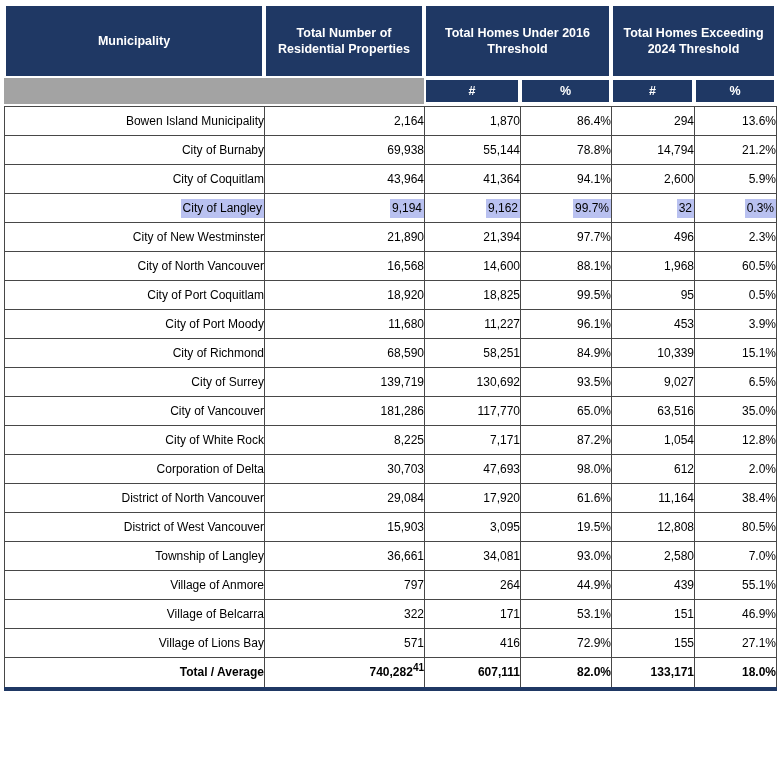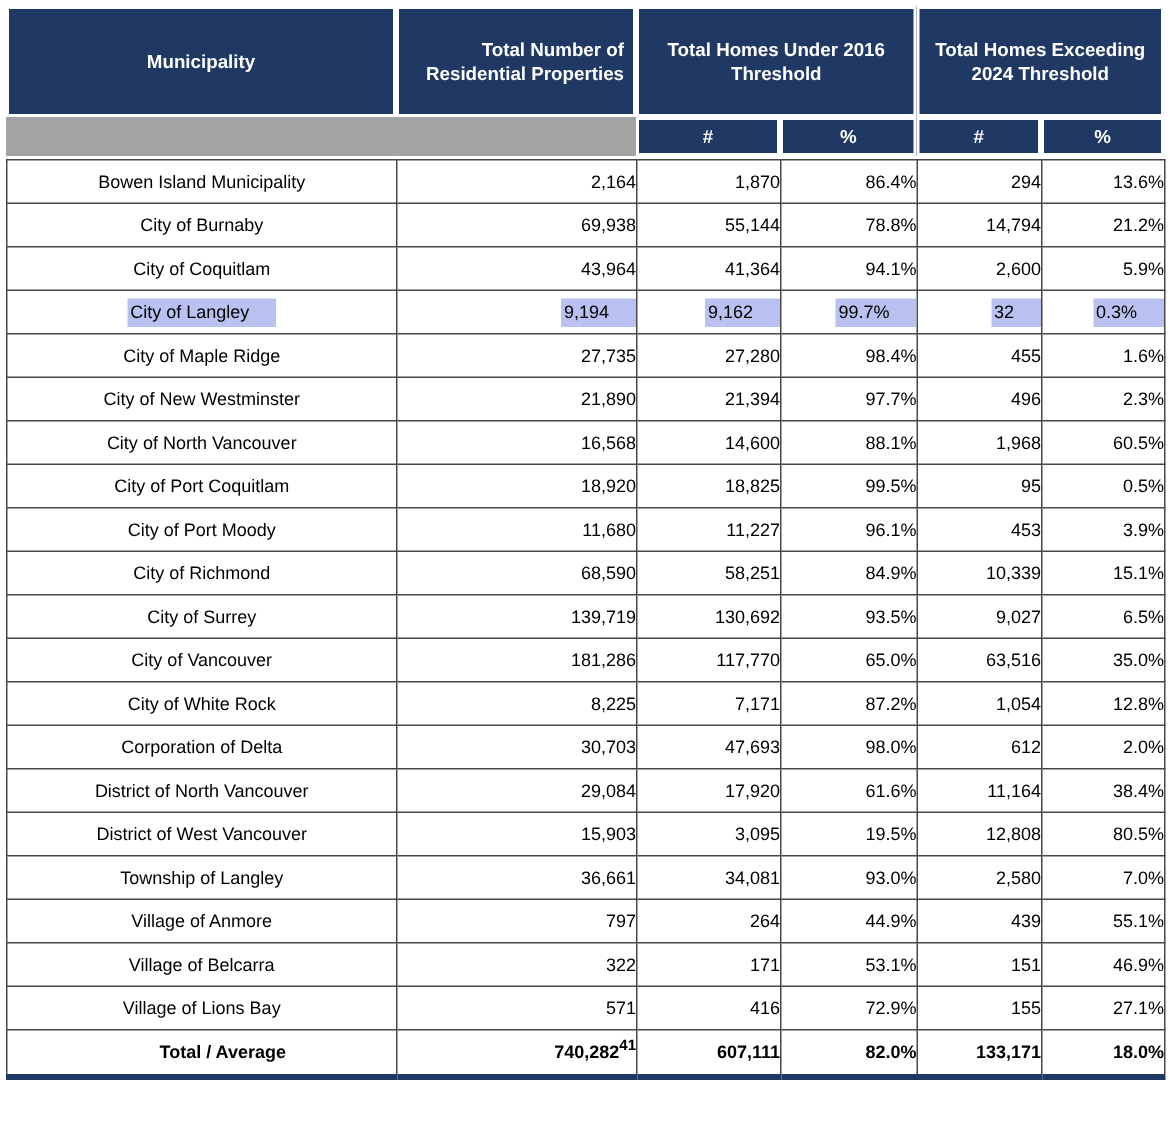"Total Number of Residential Properties" .col2-h { text-align: right -> none }
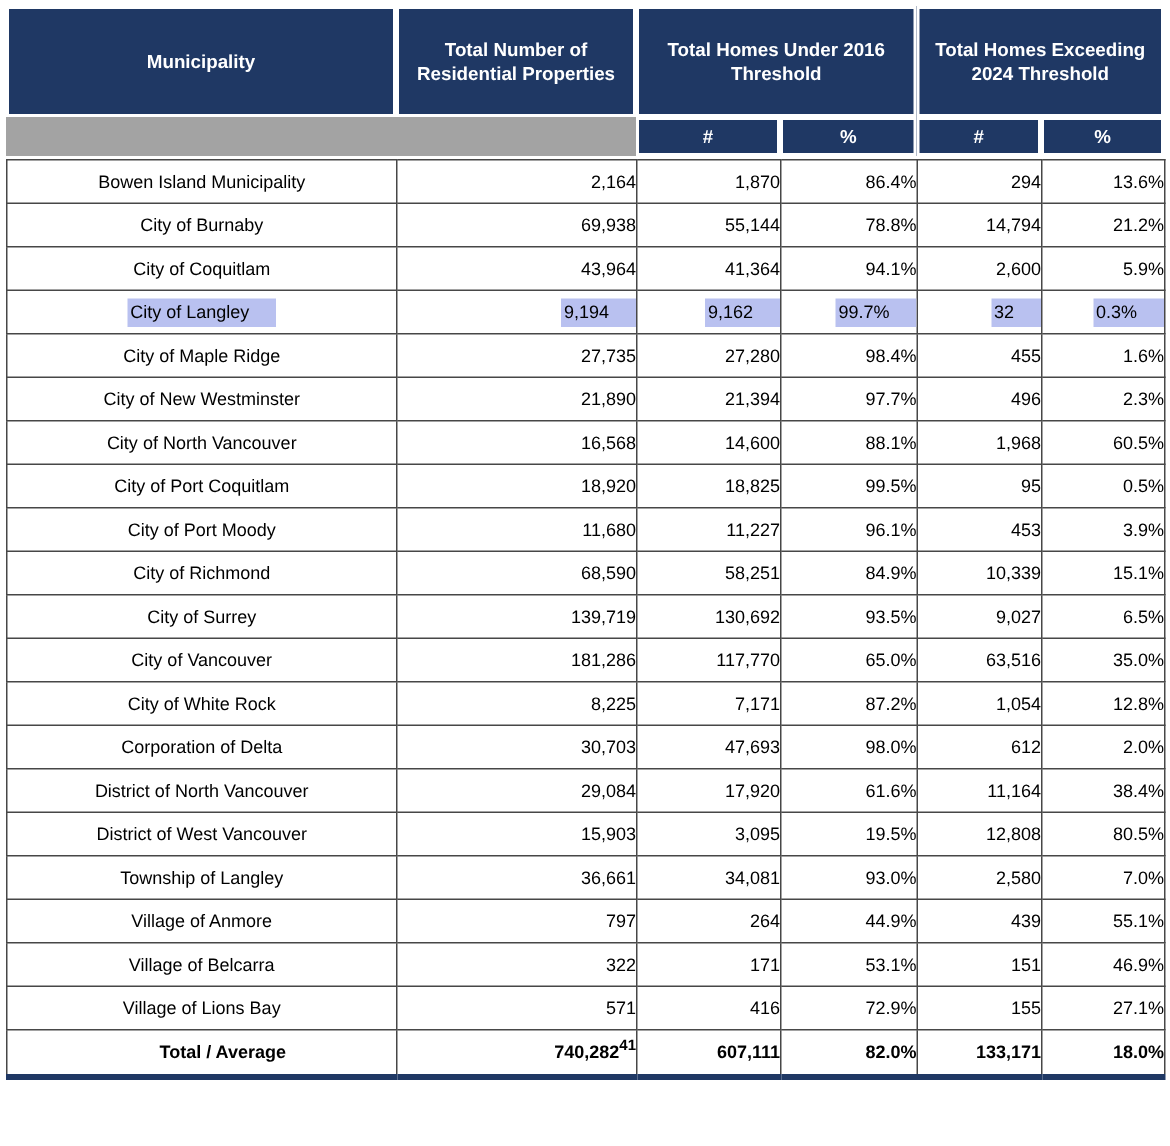"Bowen Island Municipality" td.muni { text-align: center -> right }
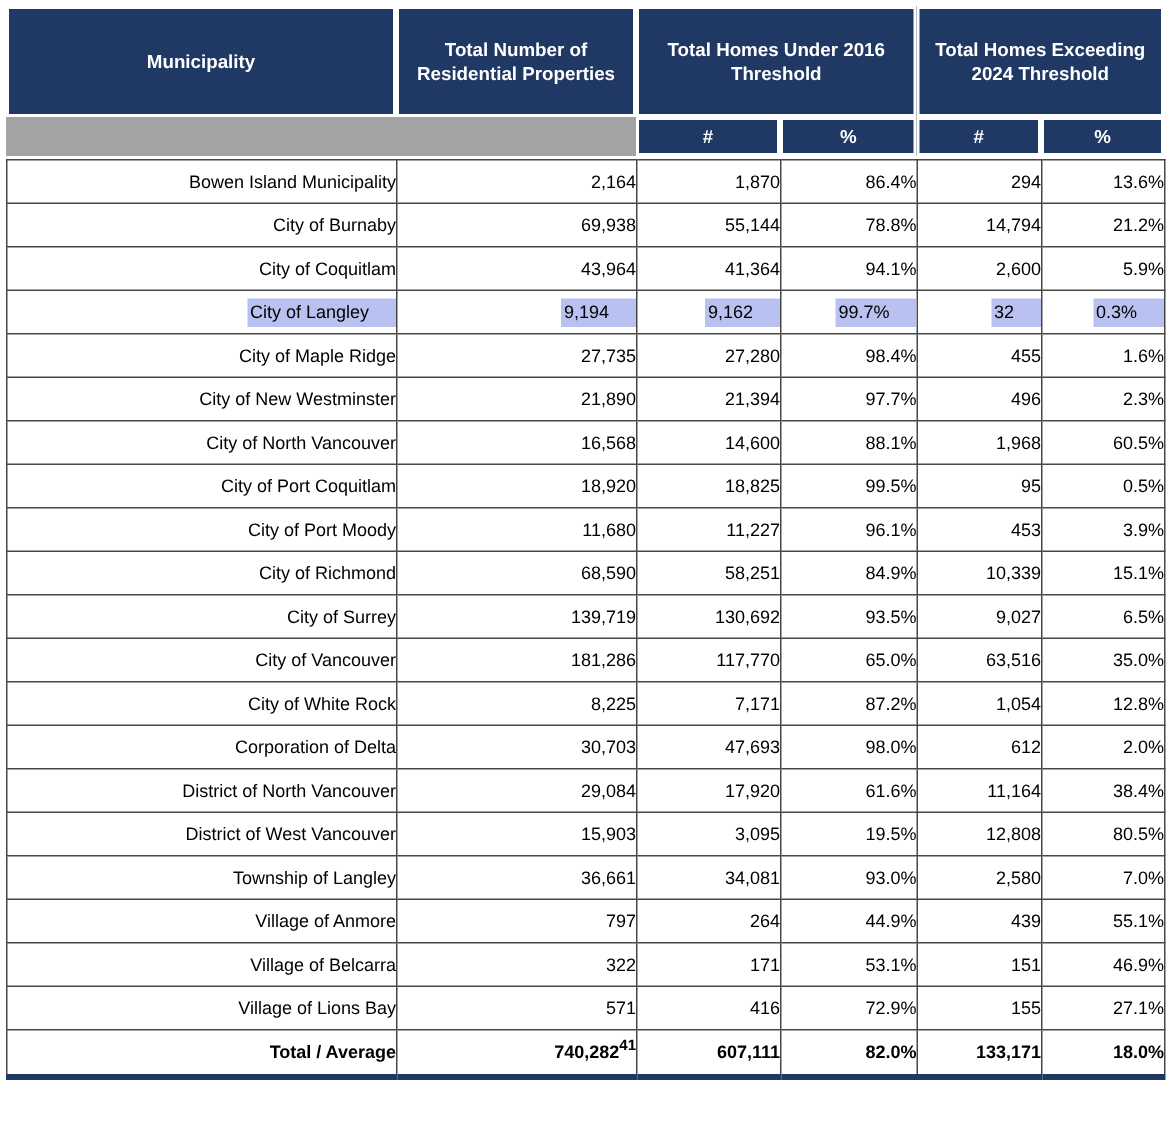"City of Langley" .hl { padding: 2px 18px 3px 2px -> 2px 2px 3px 2px }
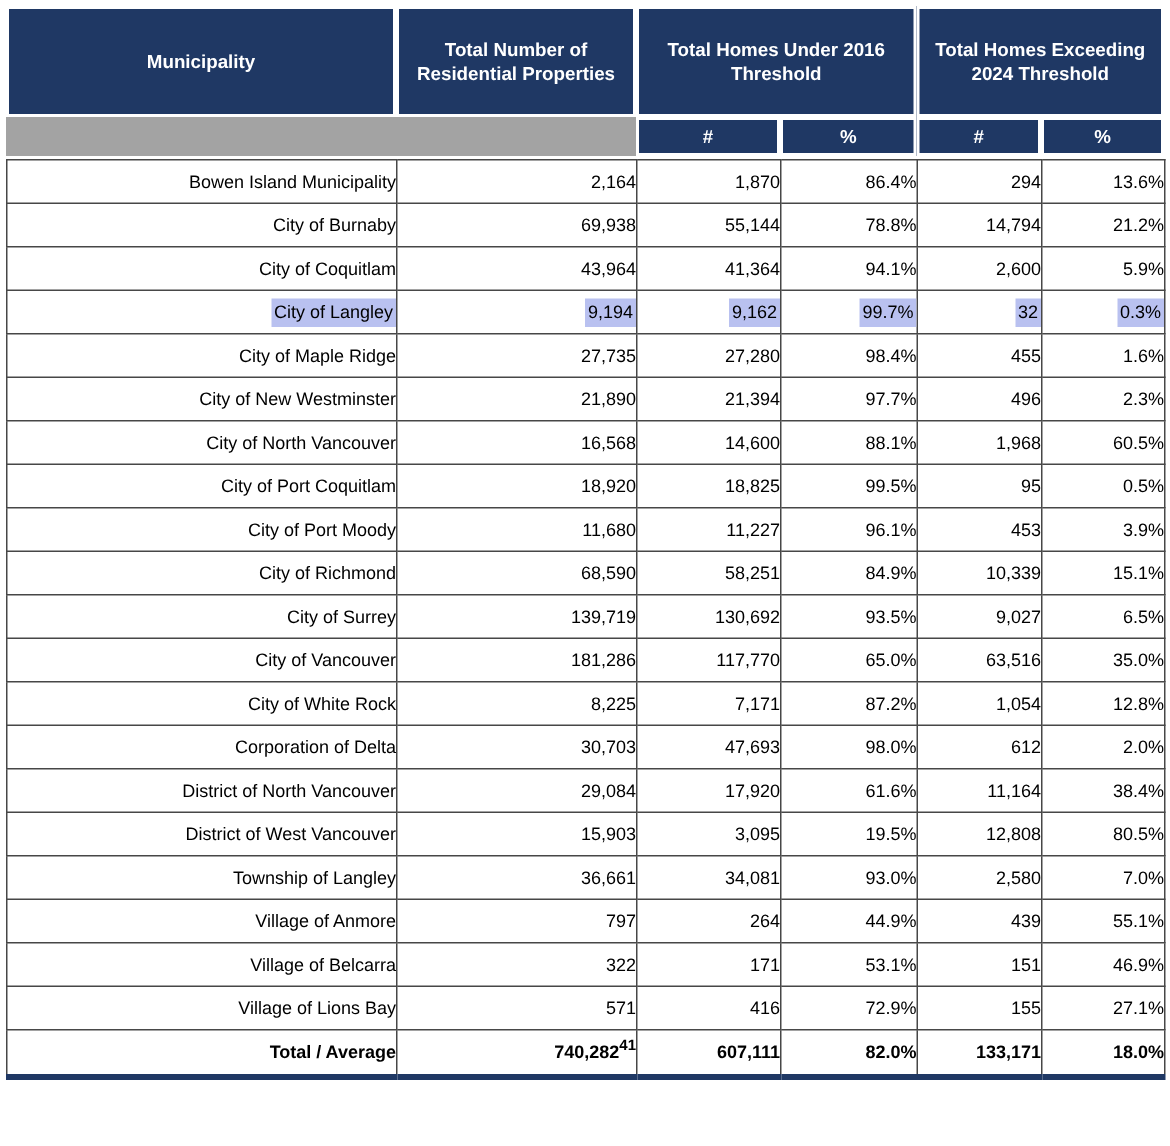"City of Maple Ridge" tr { html: <tr> <td>City of Maple Ridge</td> <td>27,735</td> <td>27,280</td> <td>98.4%</td> <td>455</td> <td>1.6%</td> </tr> -> none }
